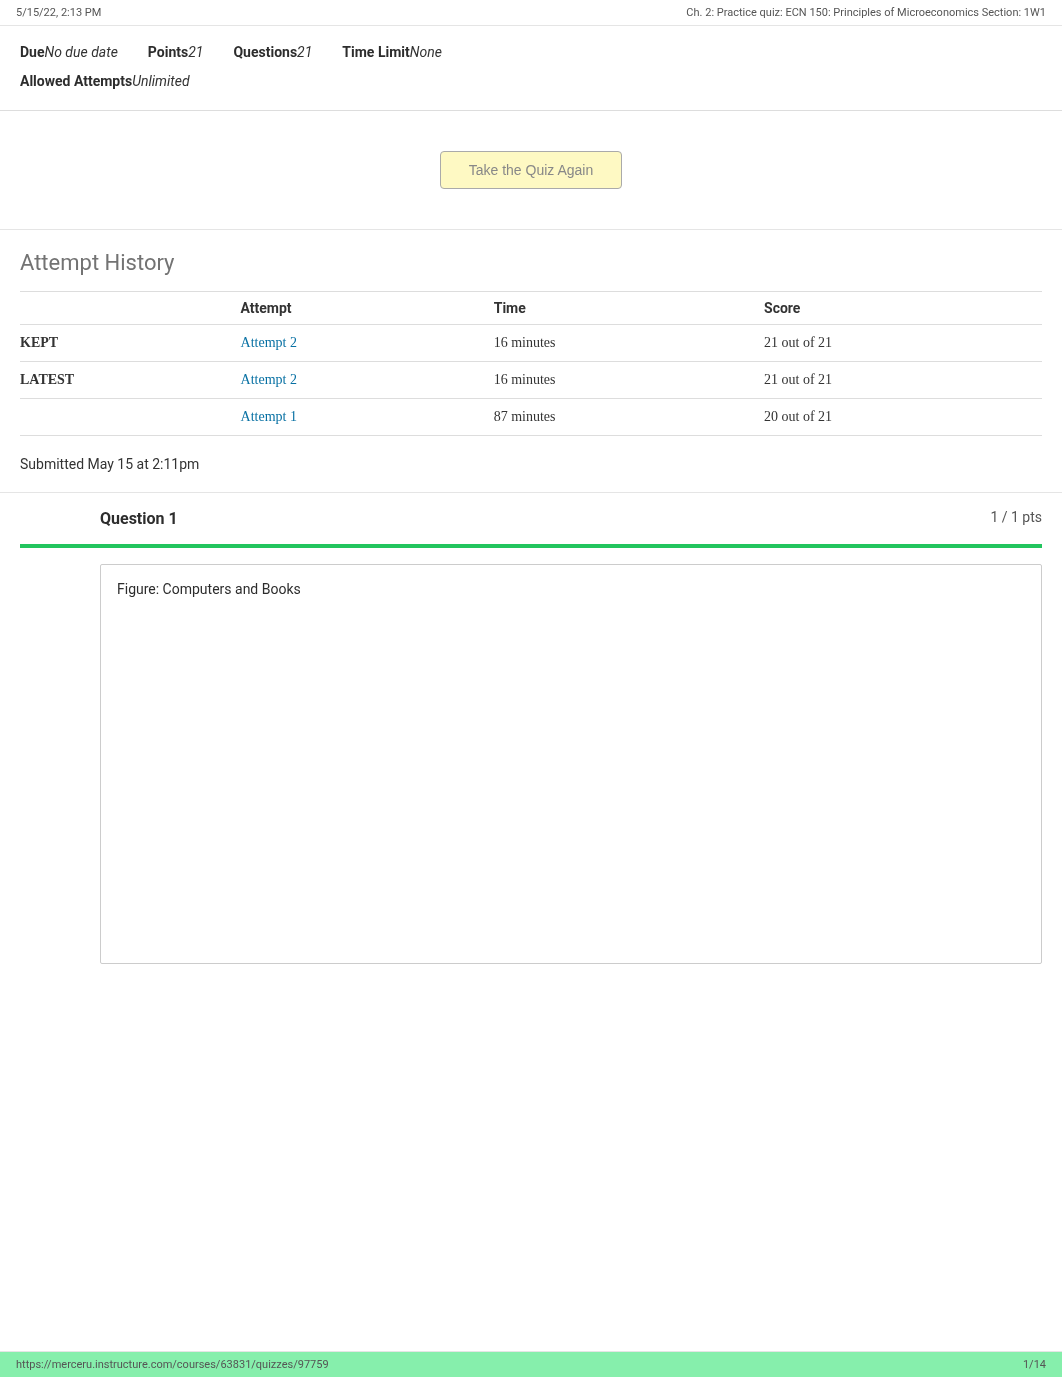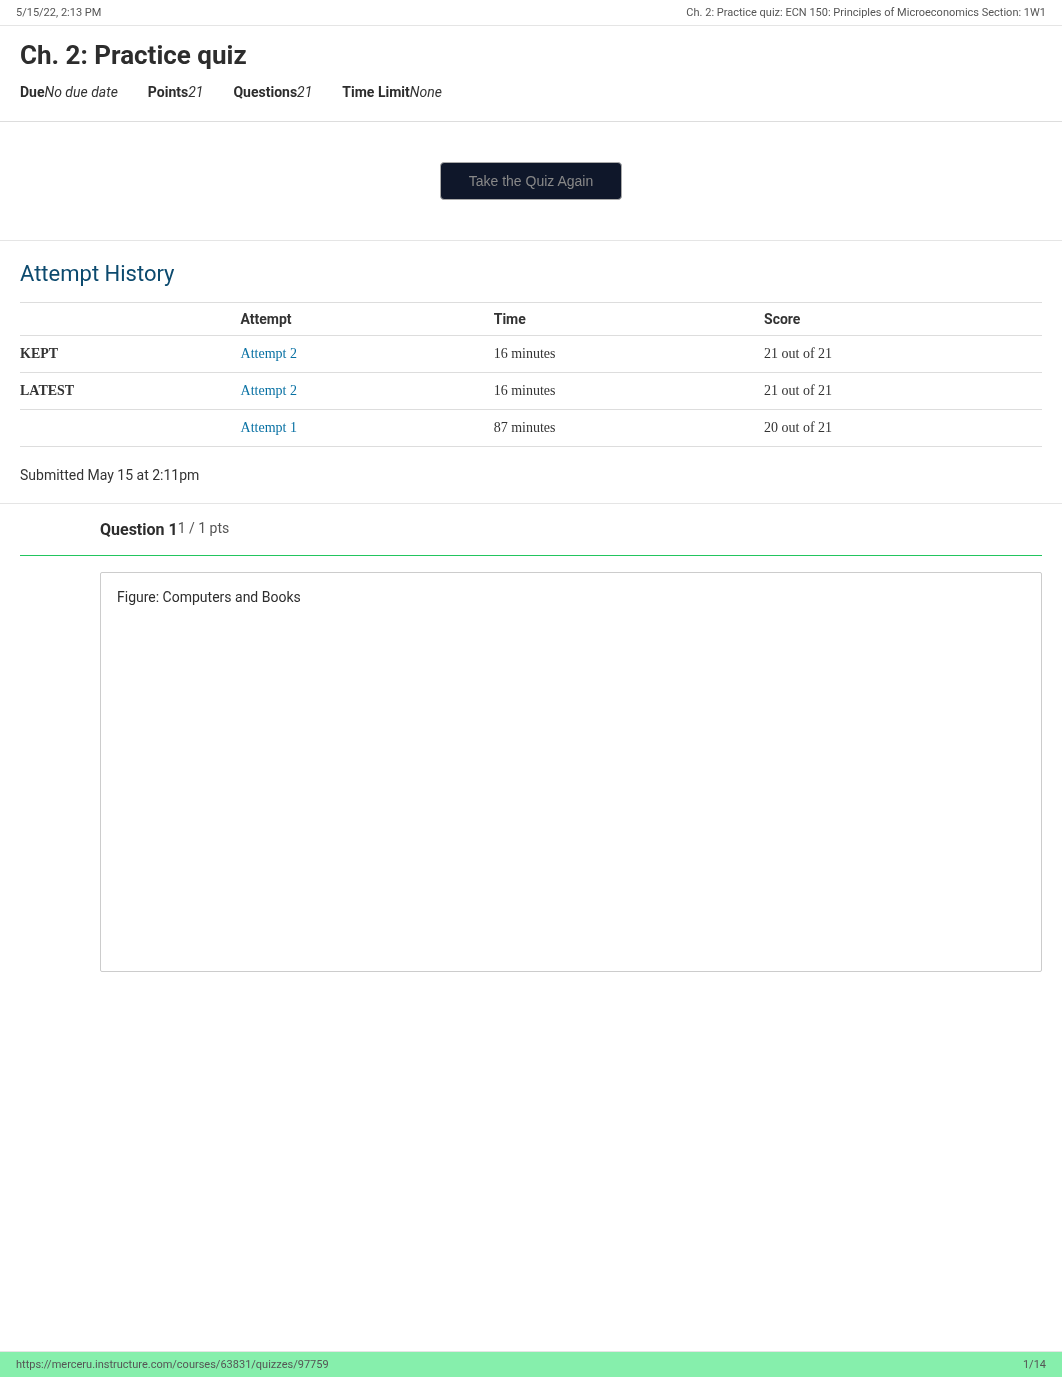"Ch. 2: Practice quiz" div.page-title { html: <div>Ch. 2: Practice quiz</div> -> none }
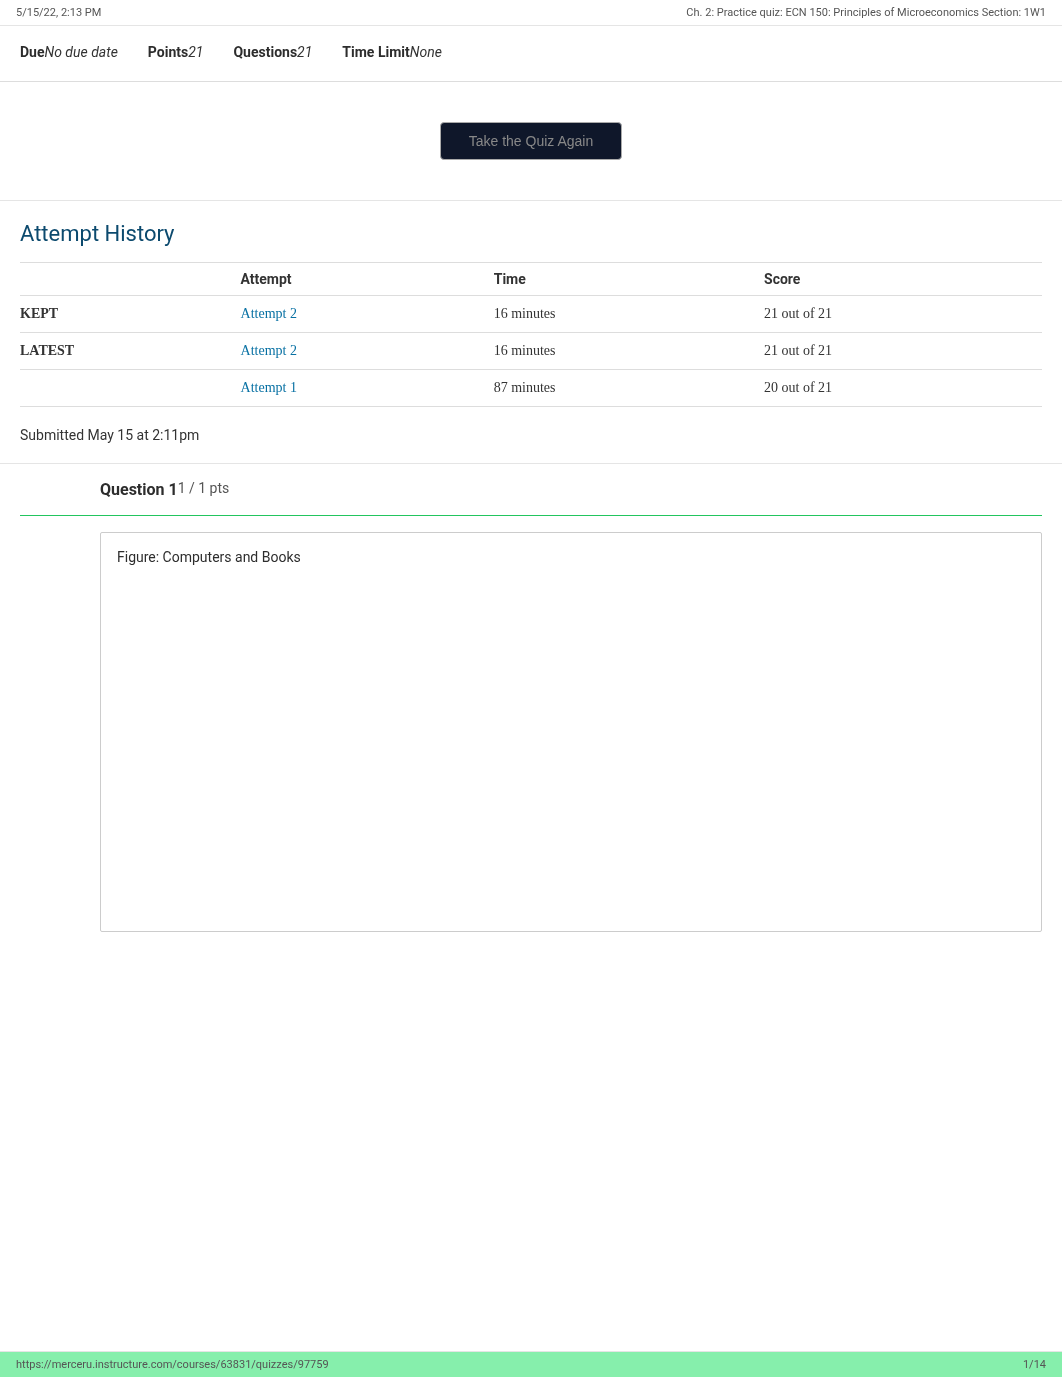"Allowed Attempts" div.quiz-meta-row { html: none -> <div> <div> <span>Allowed Attempts</span> <span>Unlimited</span> </div> </div> }
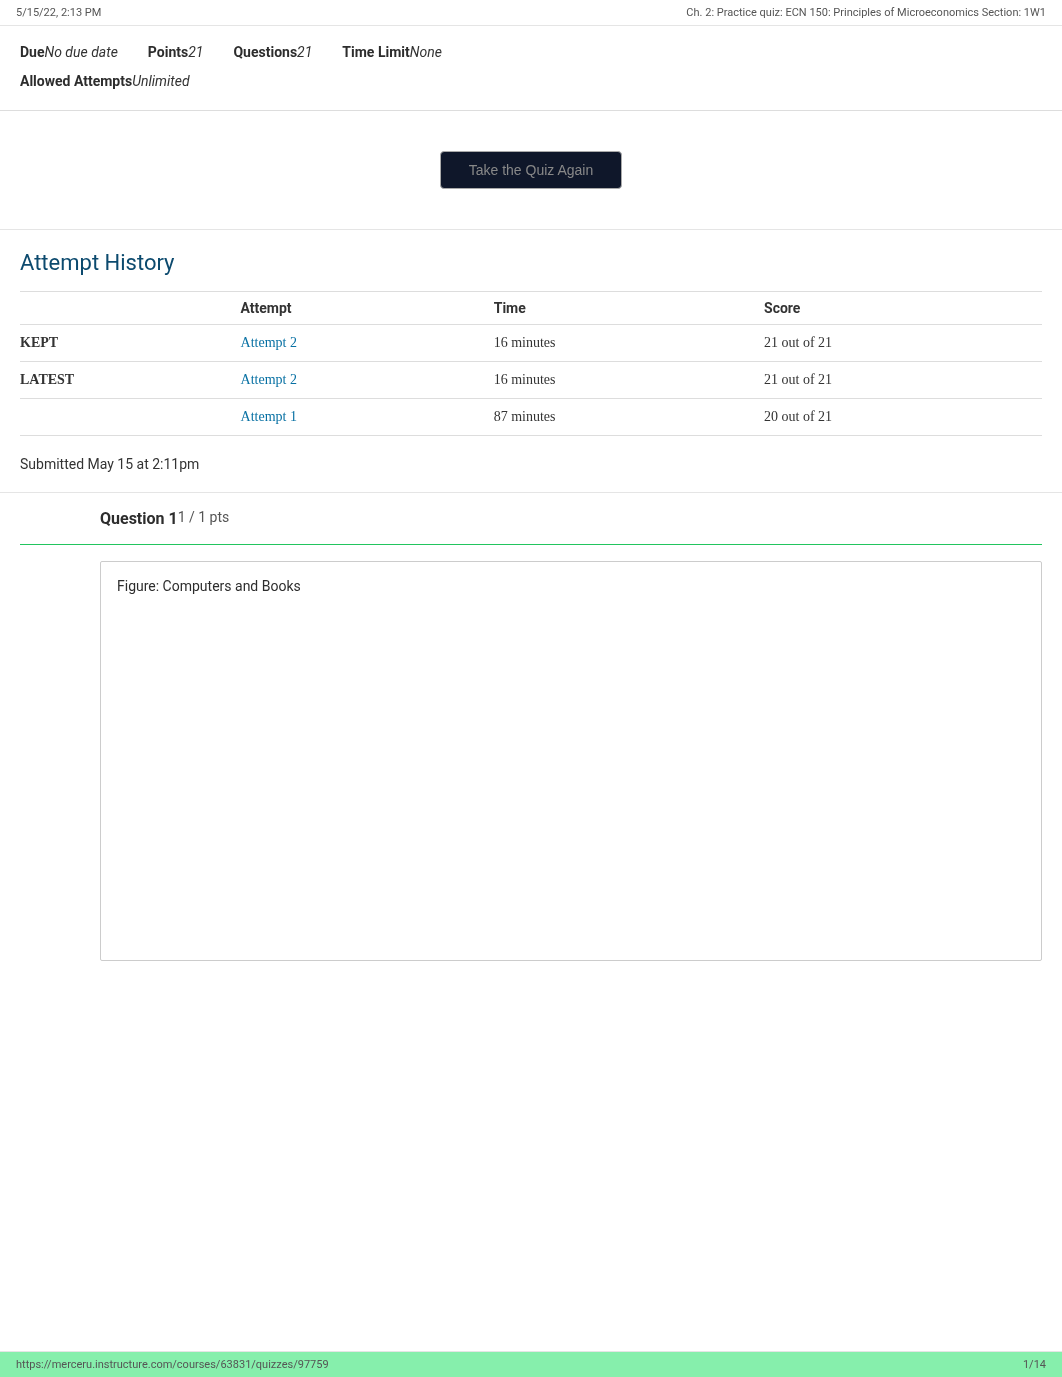"Take the Quiz Again" .take-quiz-btn { background: #0f172a -> #fef9c3 }
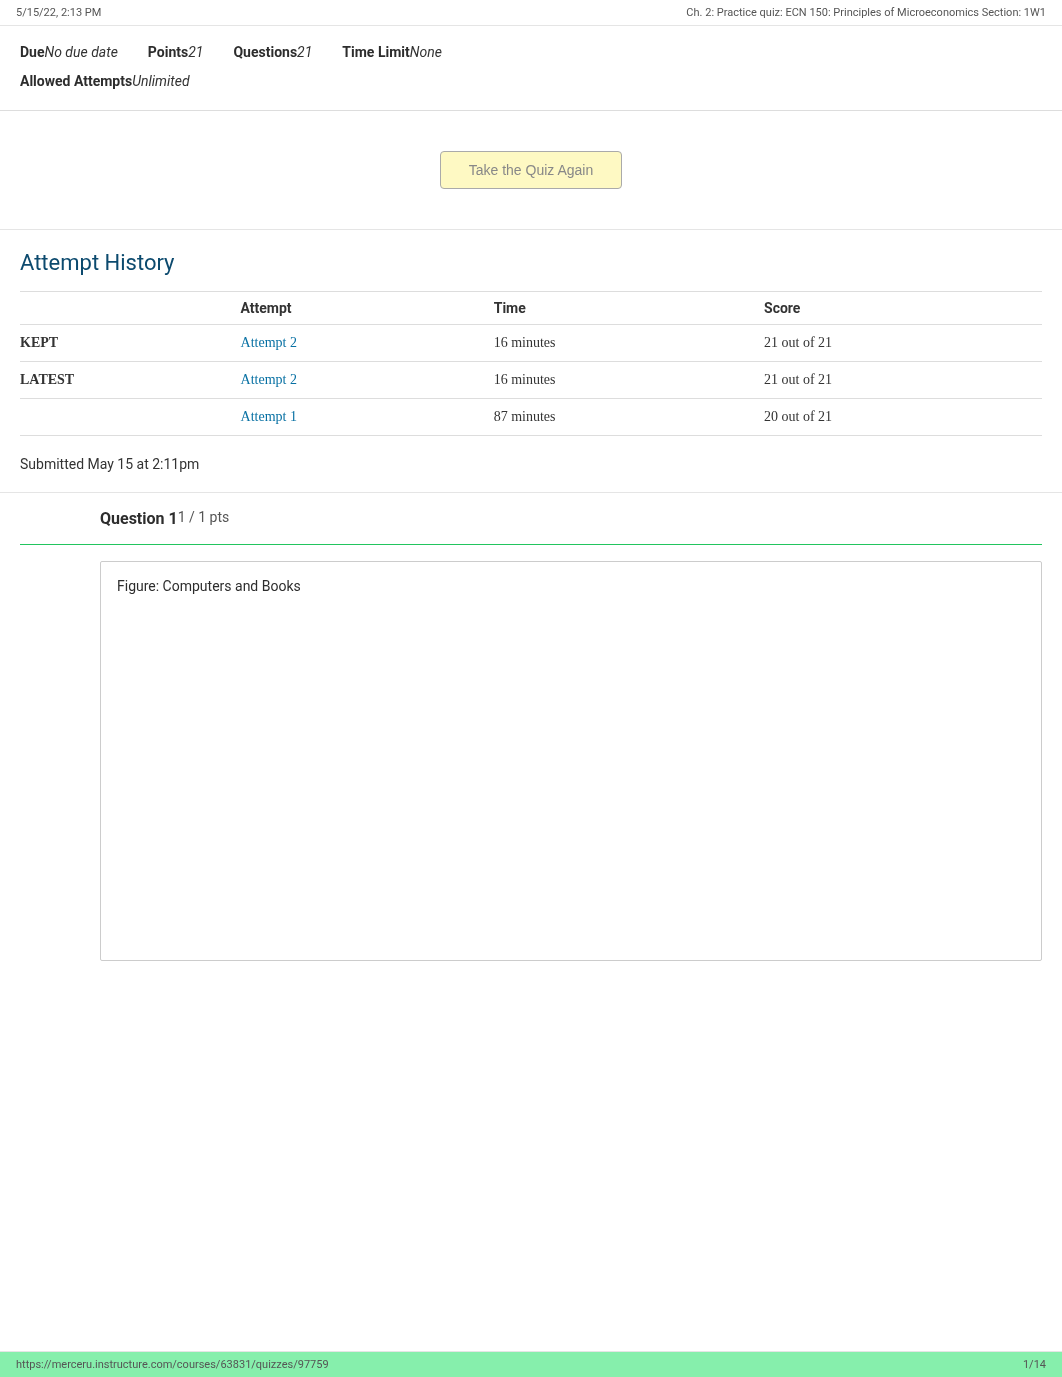"Attempt History" .attempt-history-title { color: #0c4a6e -> #737373 }
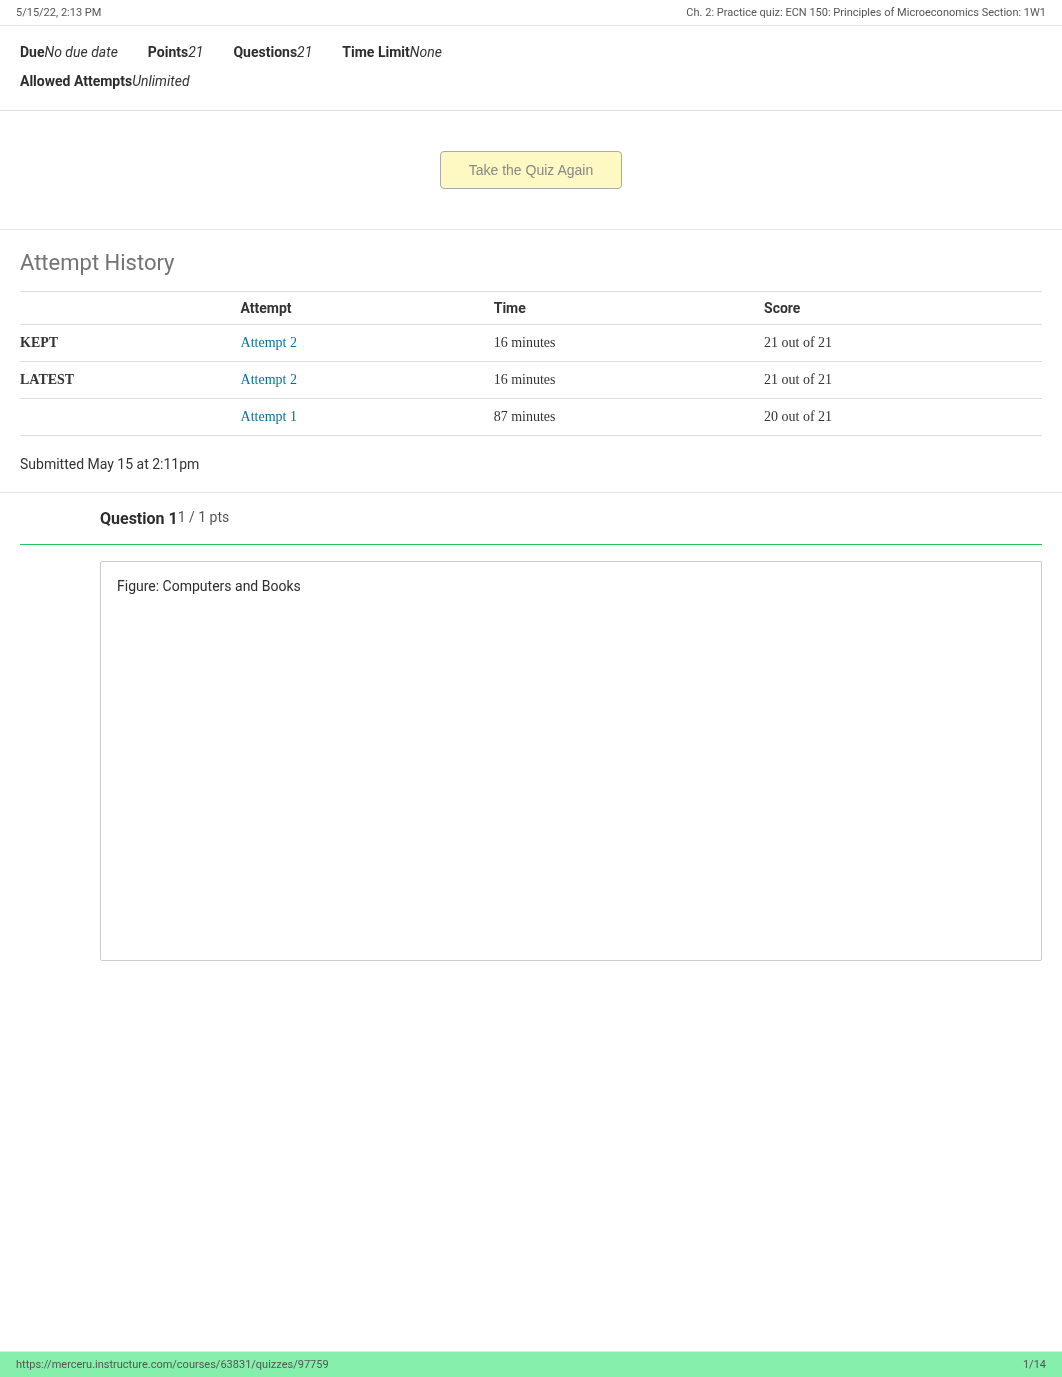"Question 1" .question-header { border-bottom: 1px solid #22c55e -> 4px solid #22c55e; justify-content: none -> space-between }
